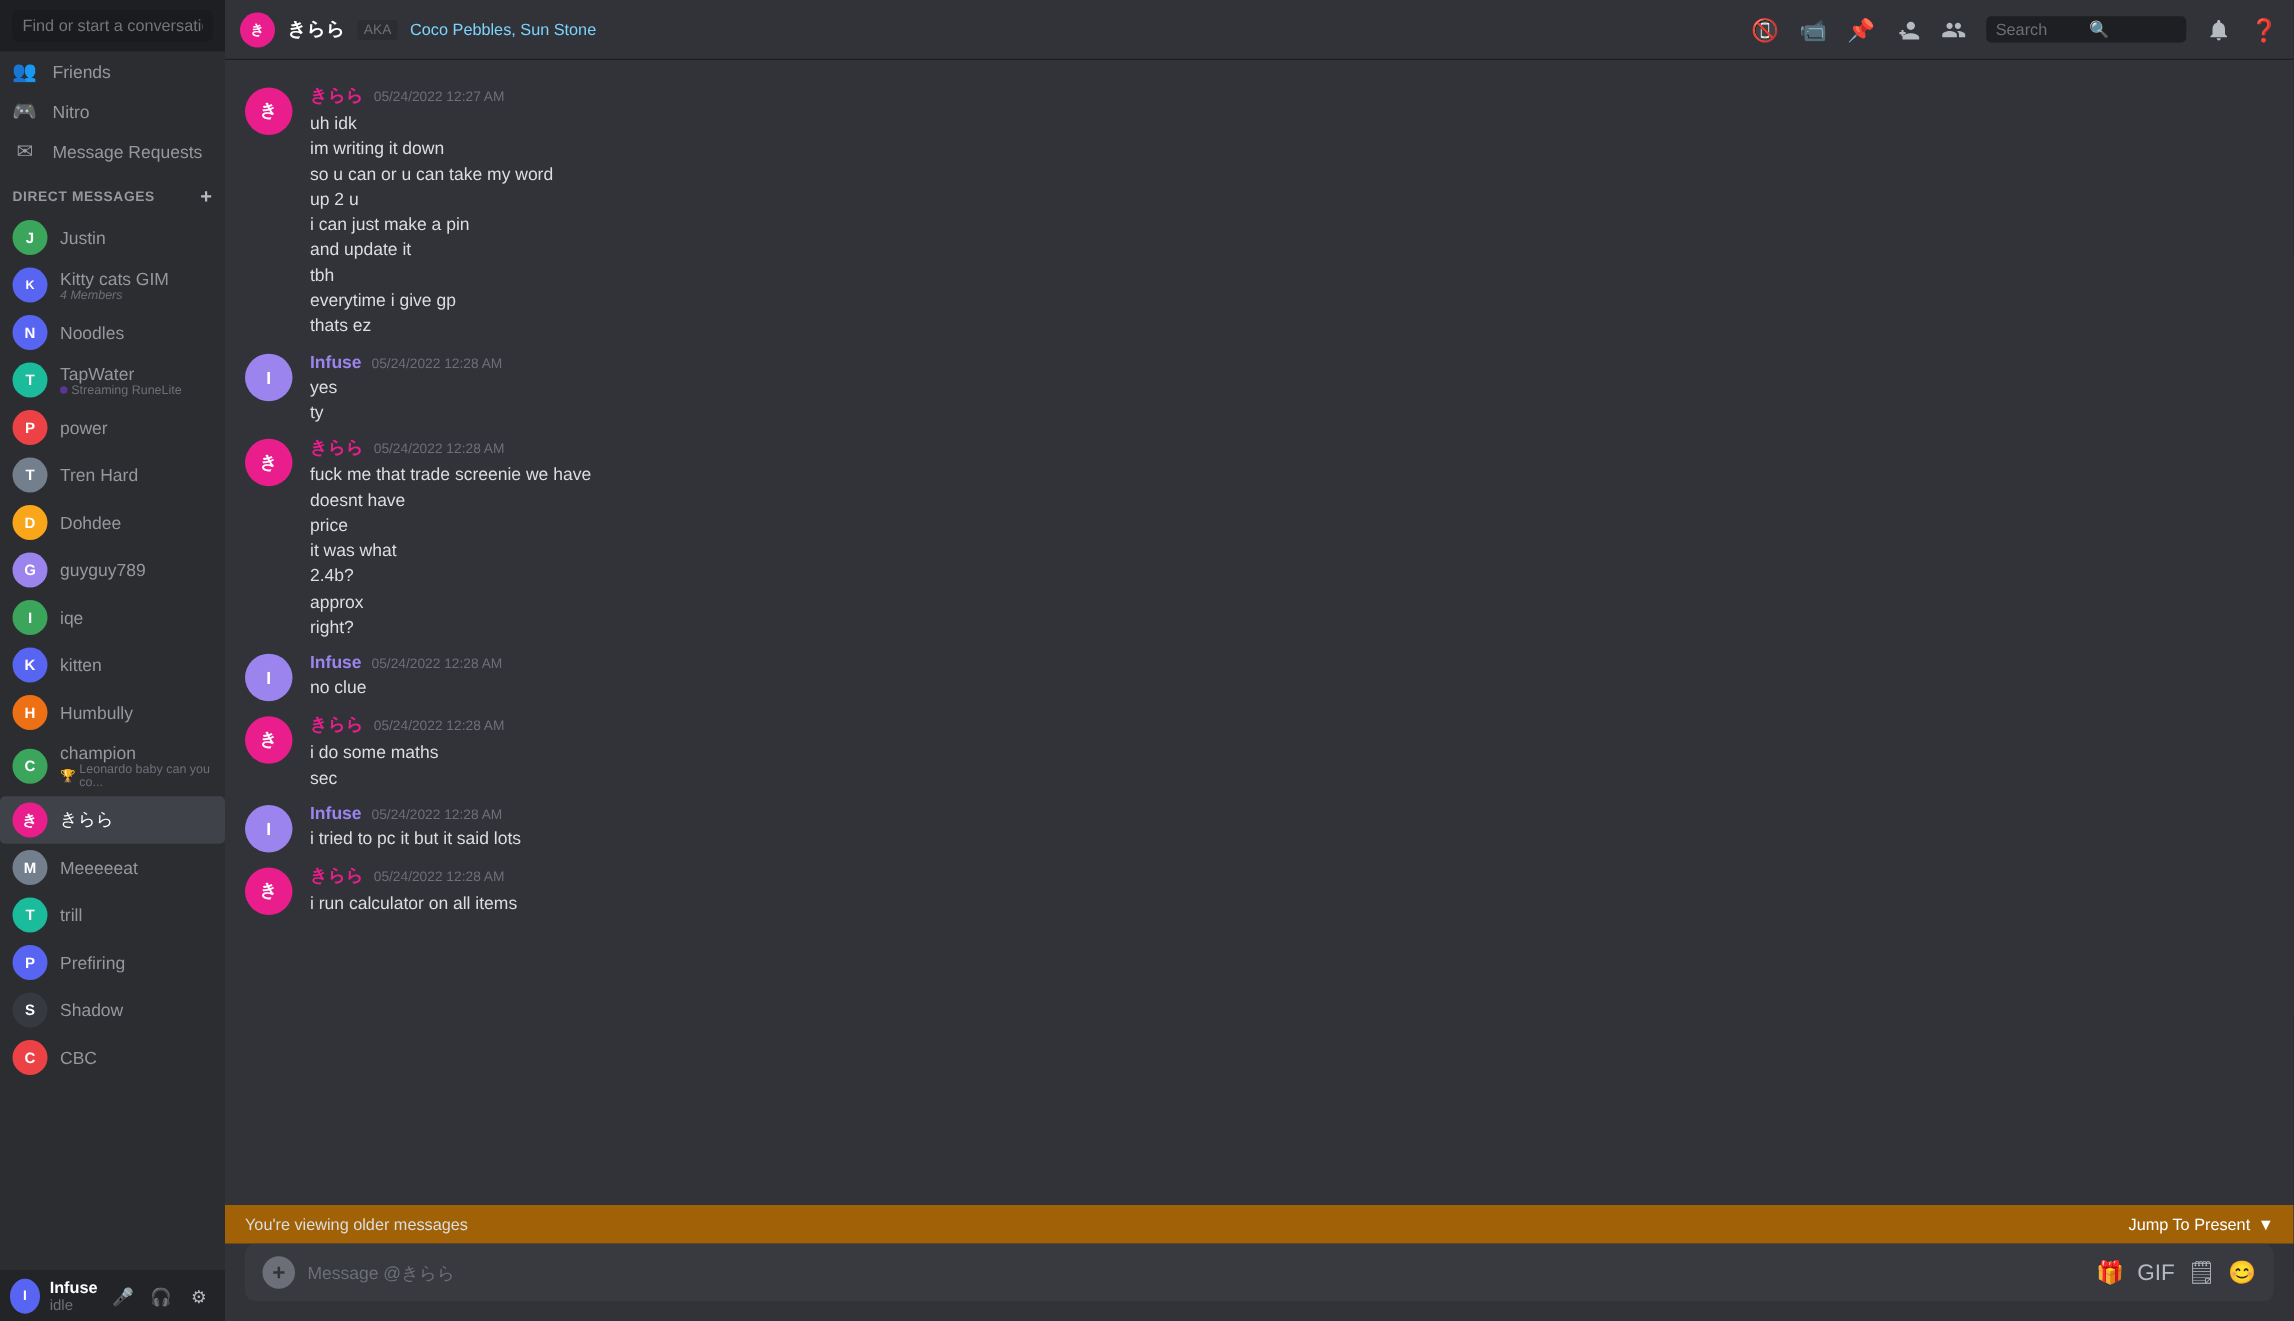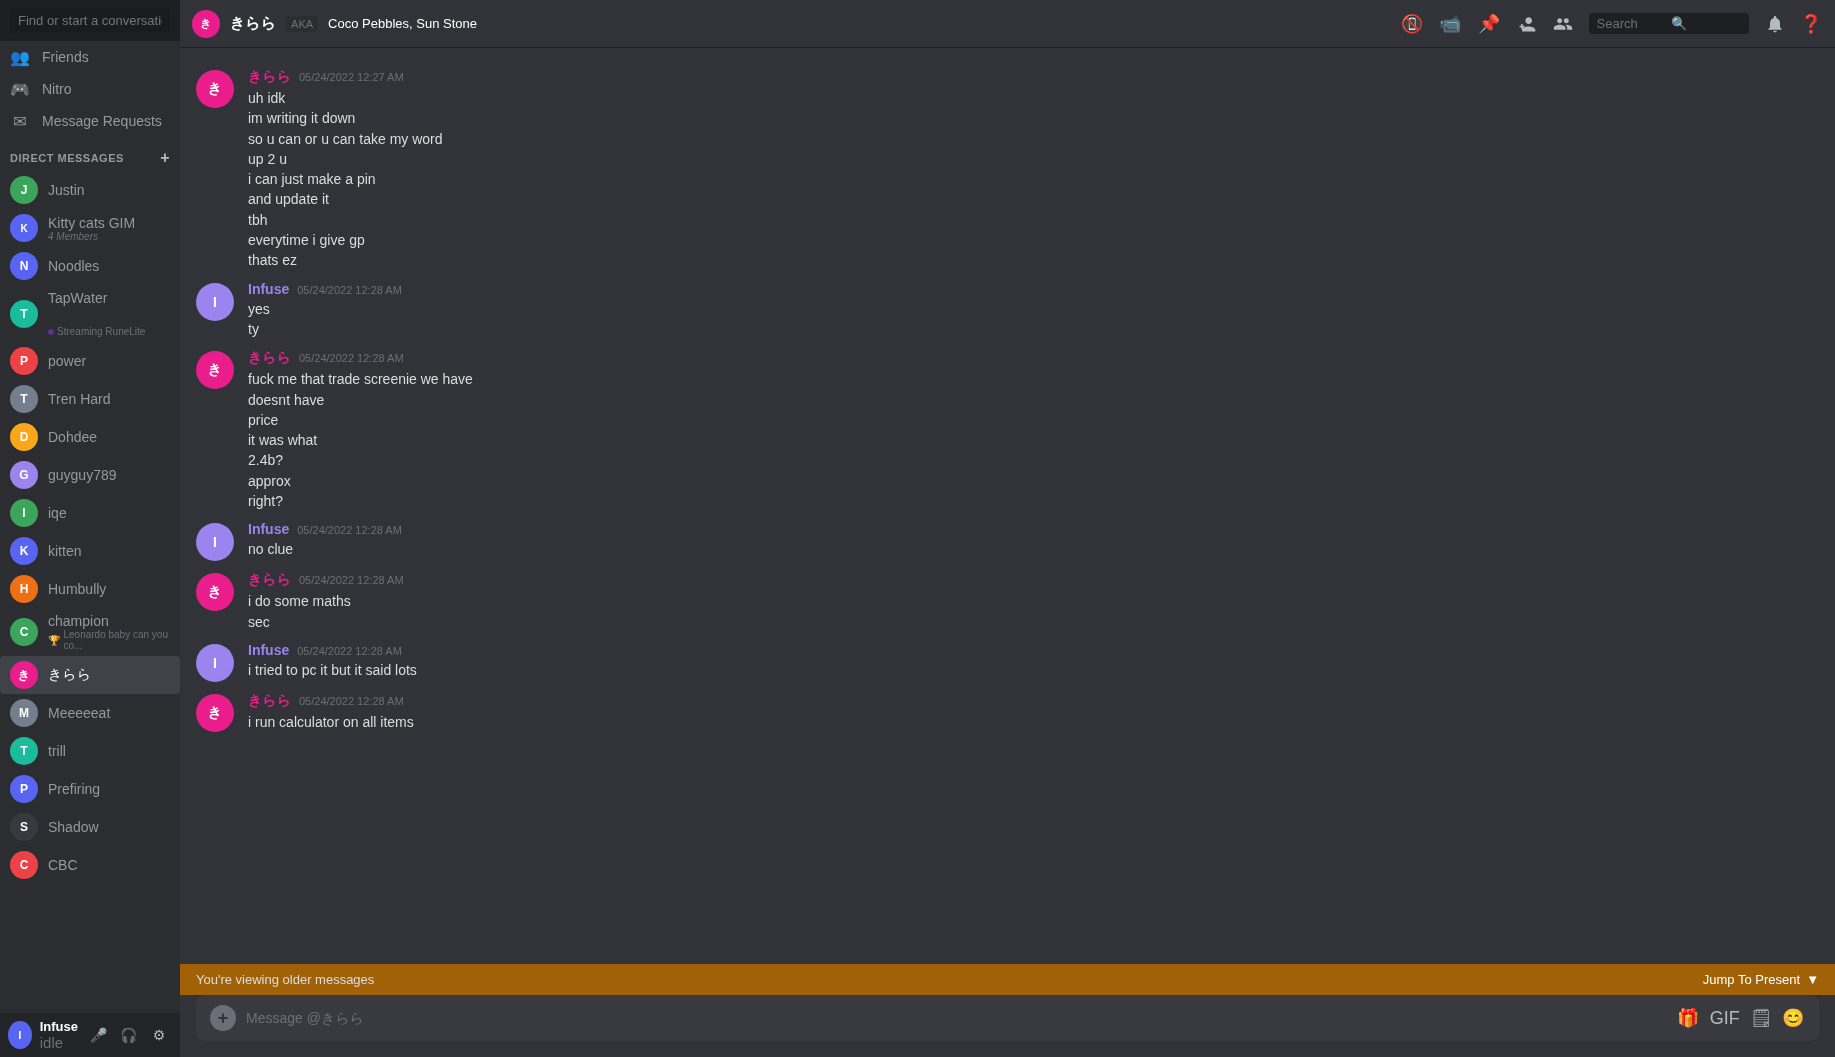"Coco Pebbles, Sun Stone" .channel-aka-names { color: #ffffff -> #7dd3fc }
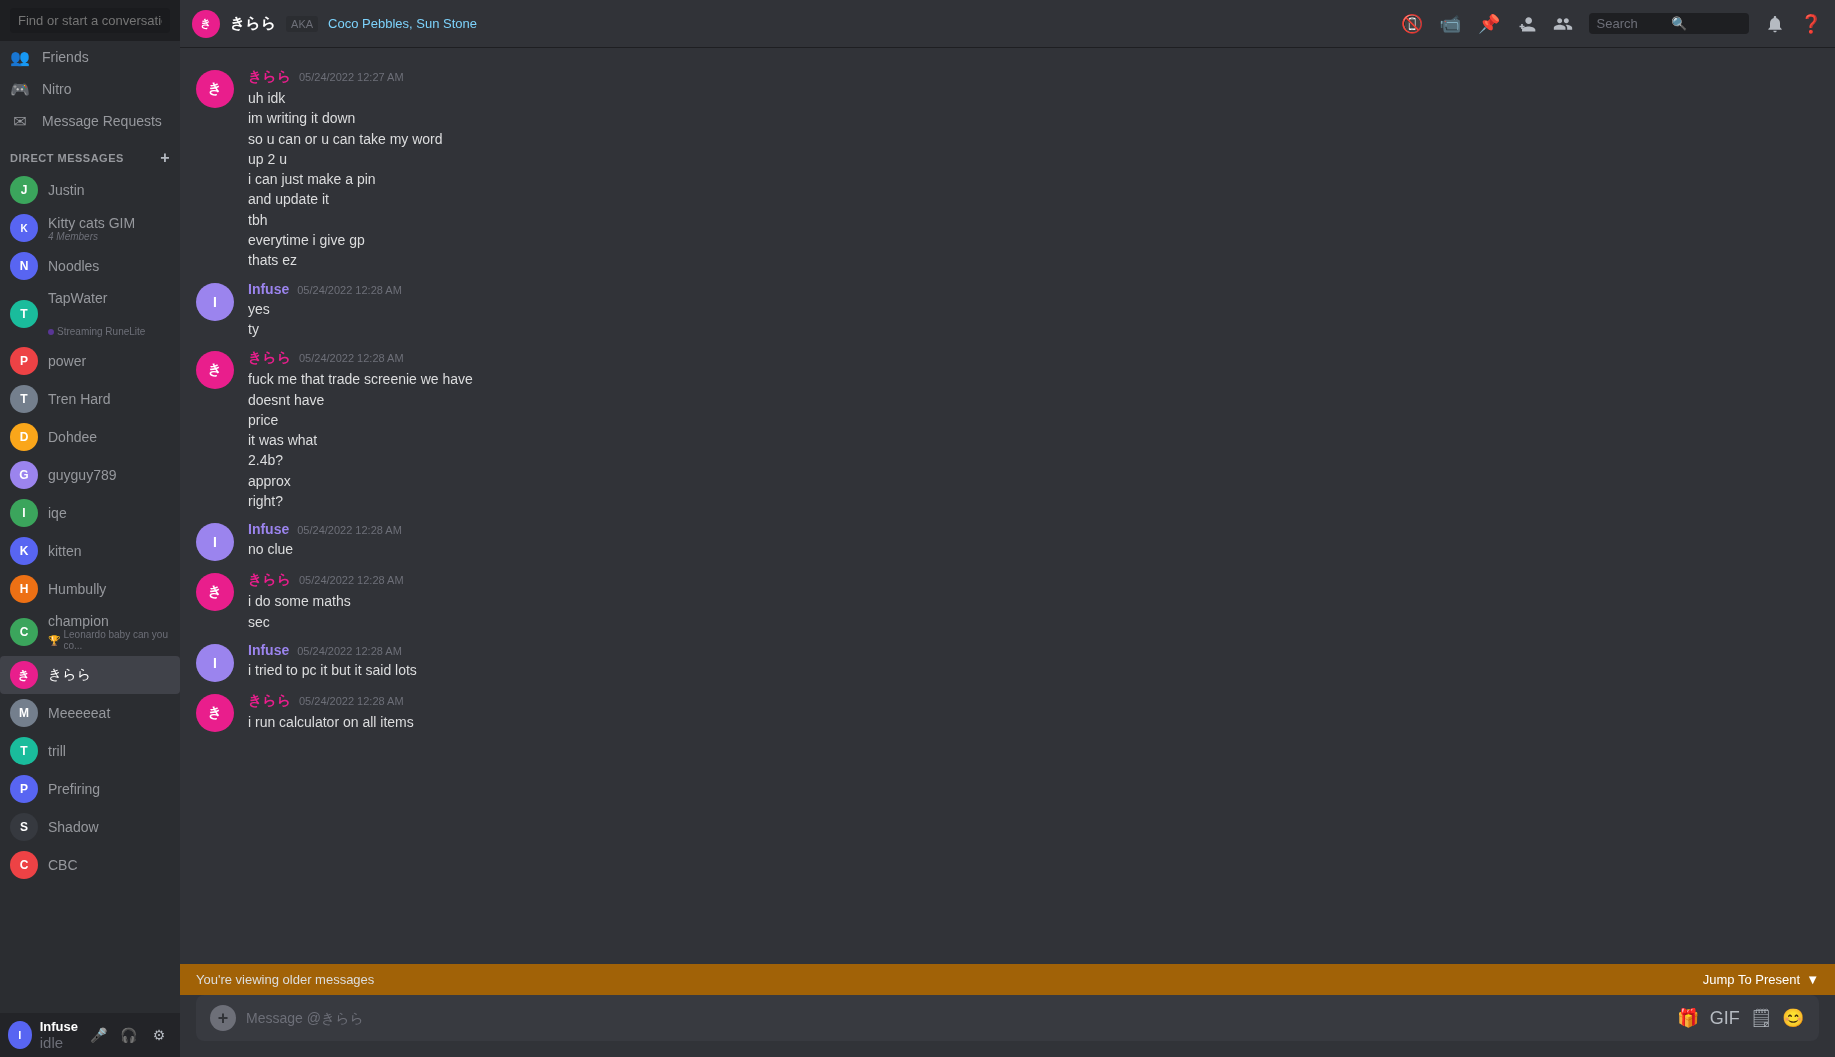"Streaming RuneLite" .streaming-badge { margin-top: 20px -> none }
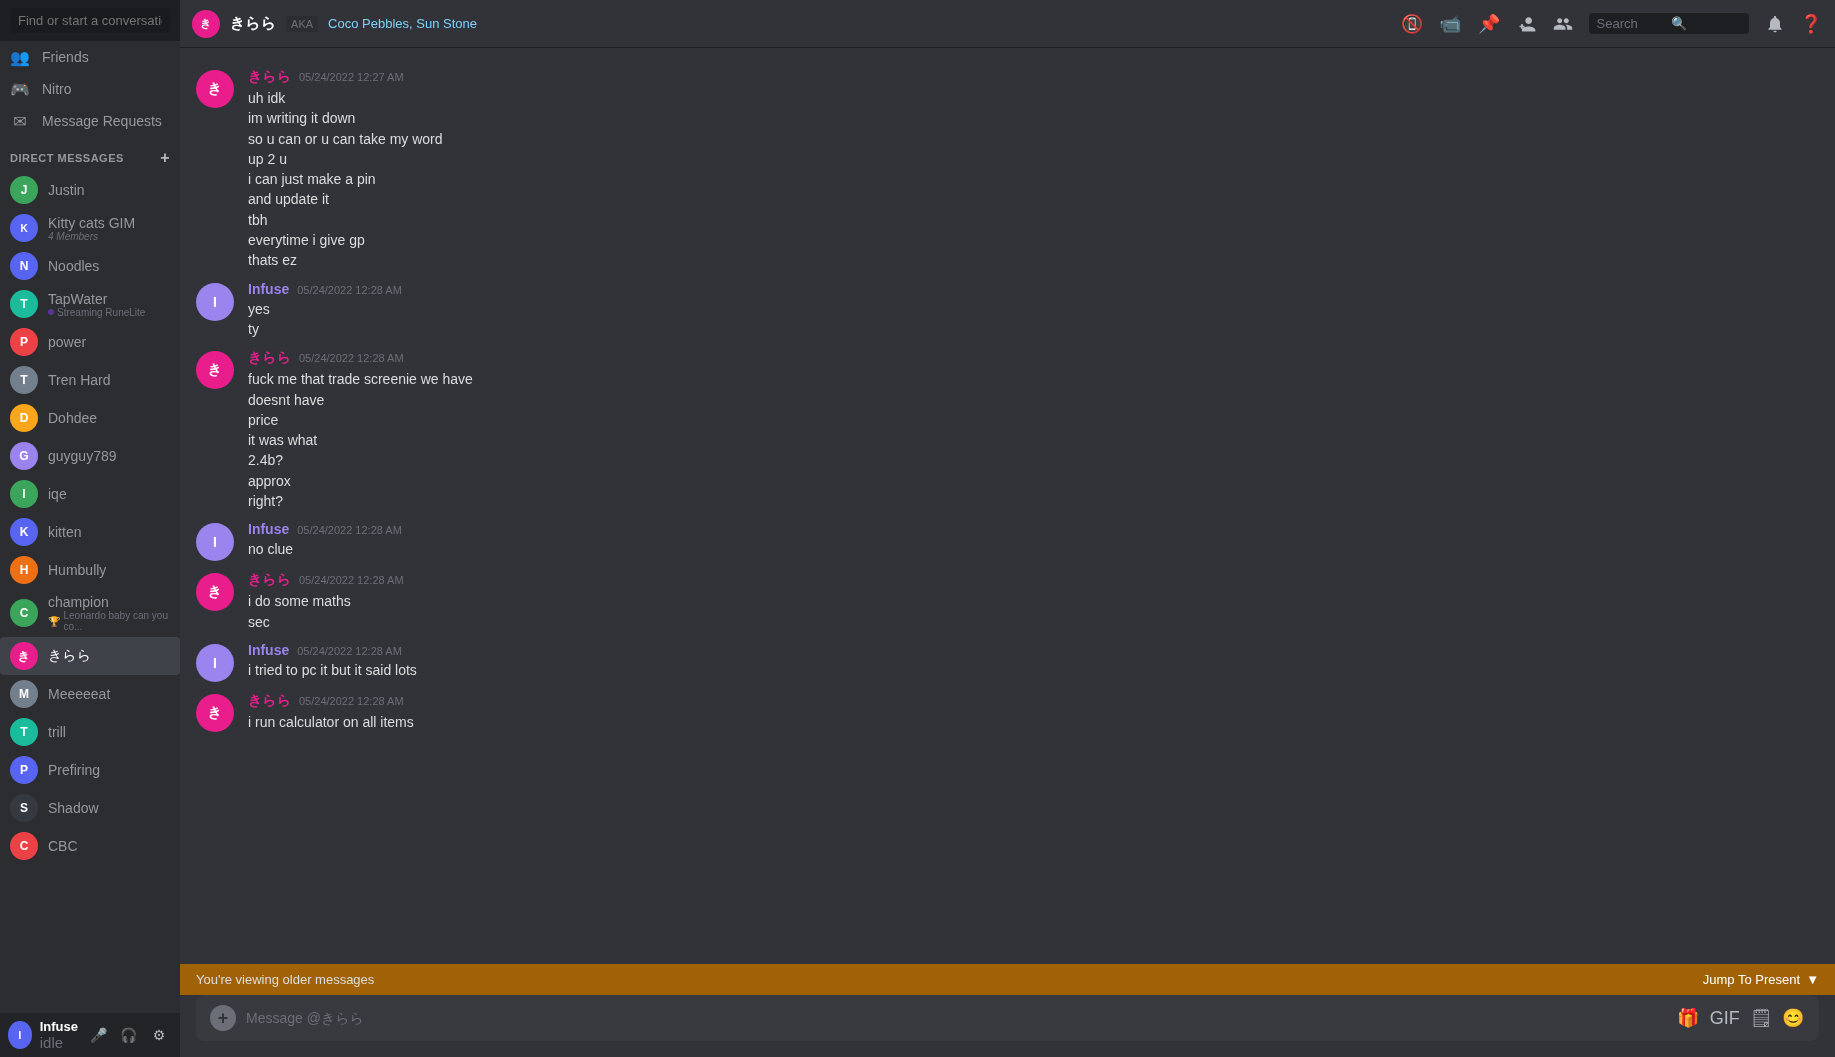"idle" .user-panel-status { font-size: 15px -> 12px }
